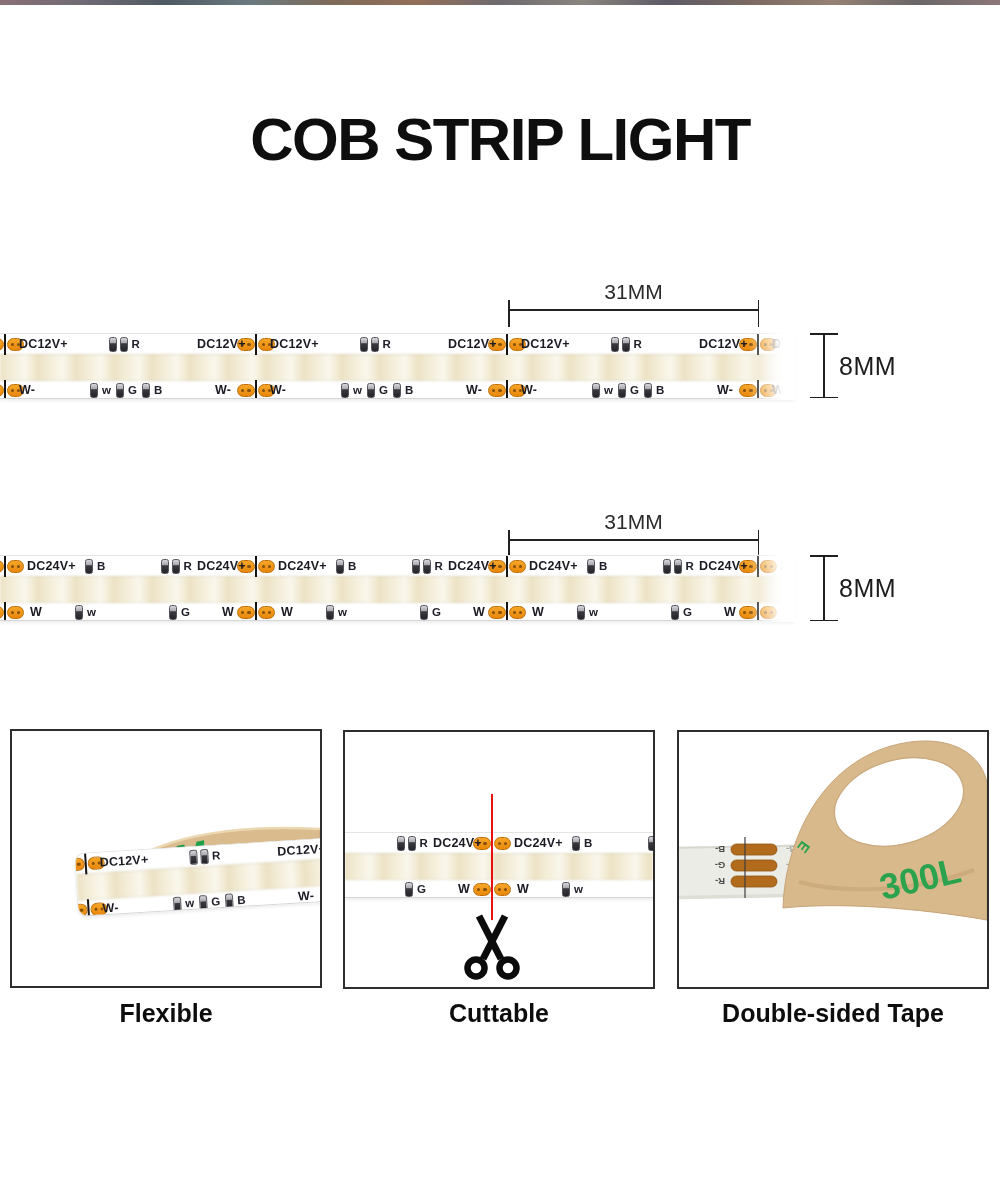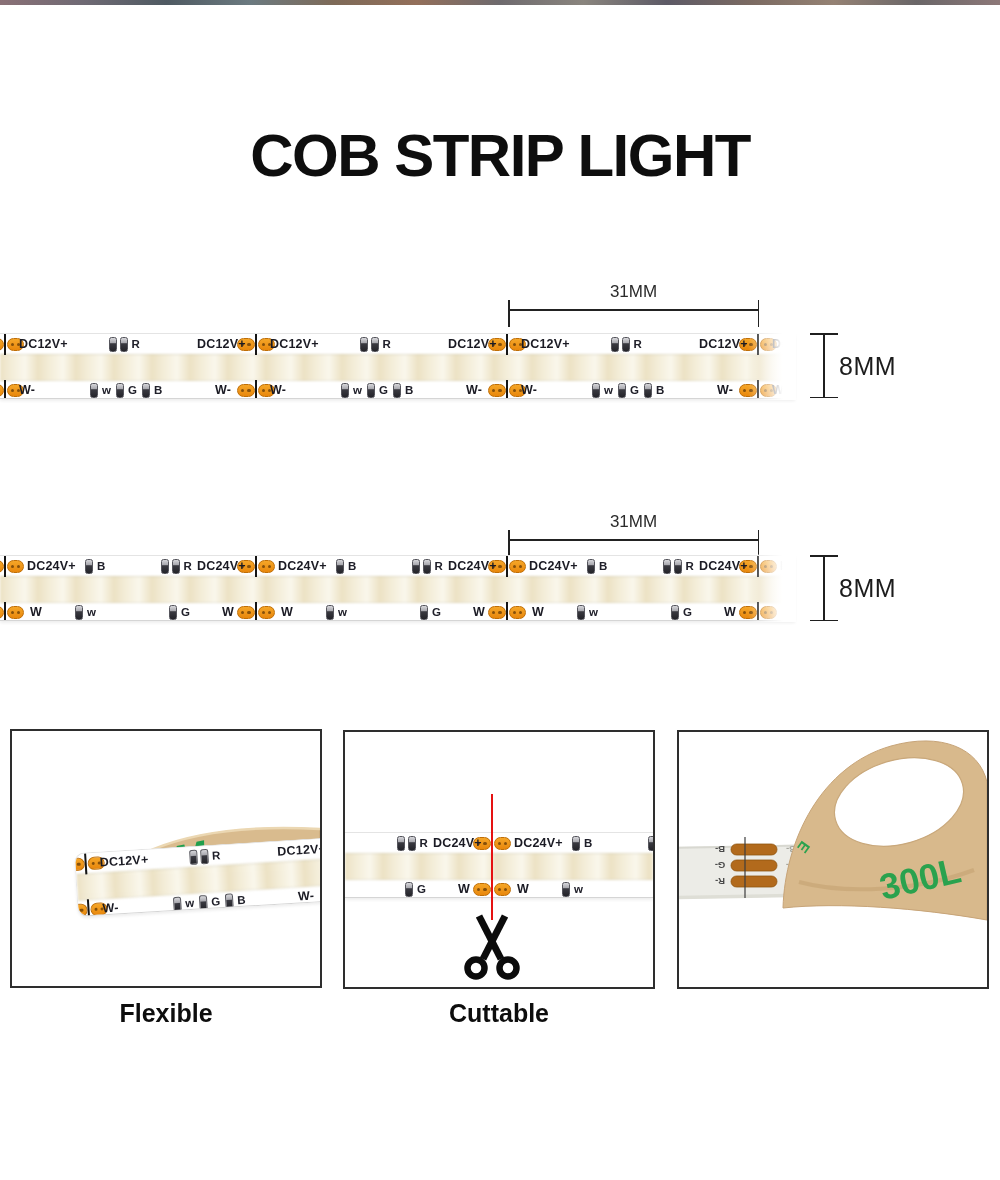"COB STRIP LIGHT" .title { top: 124px -> 108px }
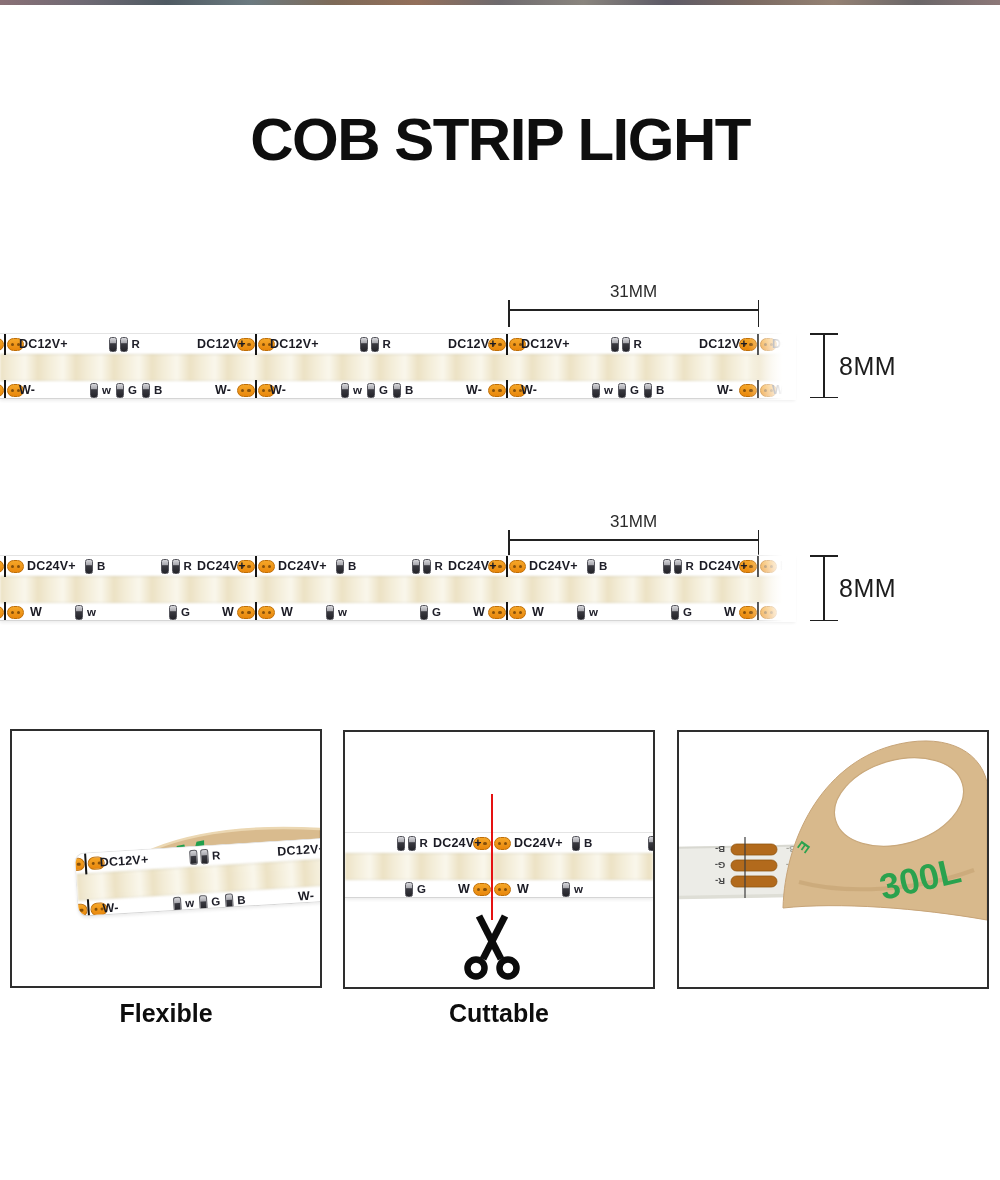"31MM" .dim-w-text { font-size: 17px -> 21px }
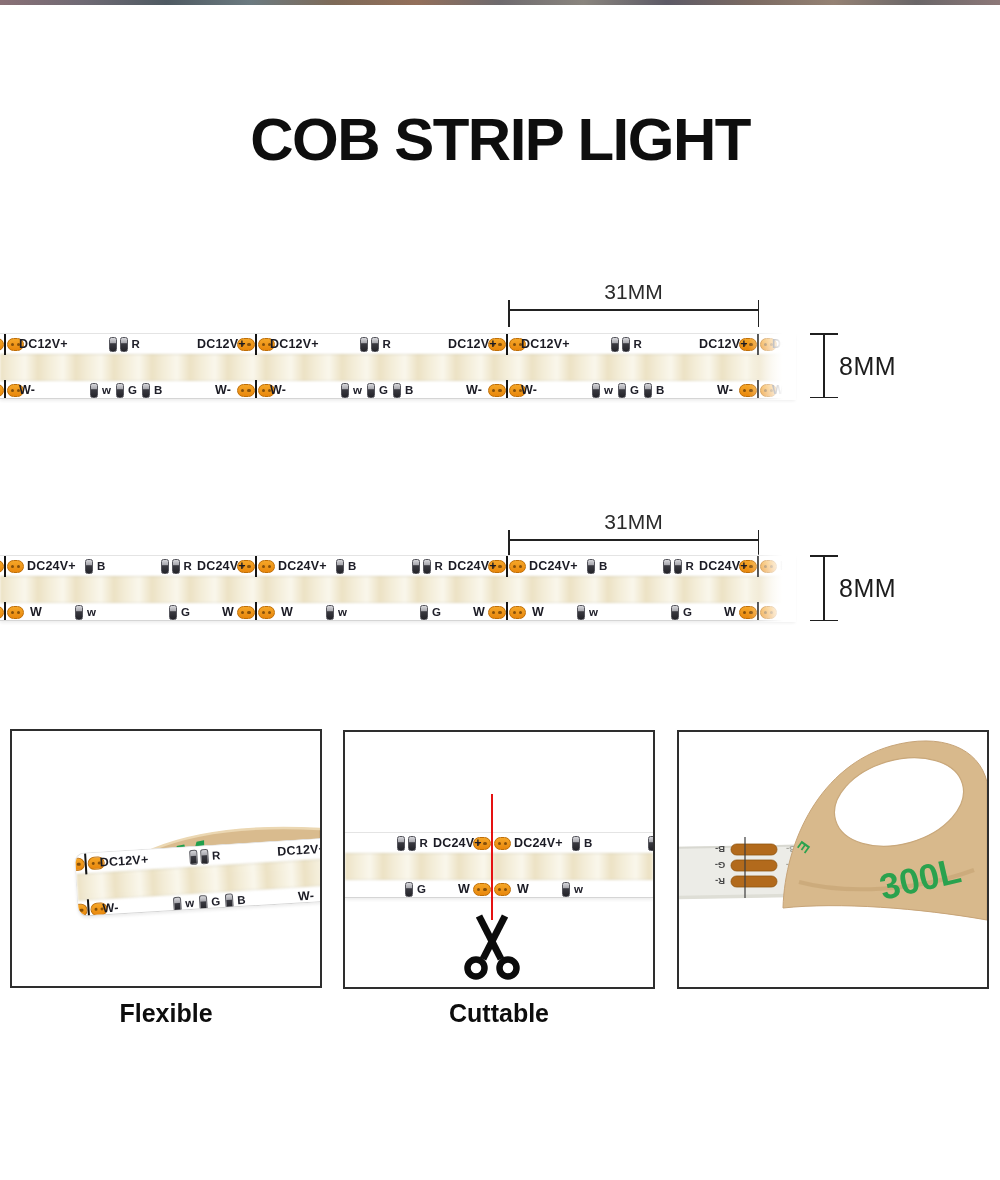"Double-sided Tape" div.caption { html: none -> <div>Double-sided Tape</div> }
